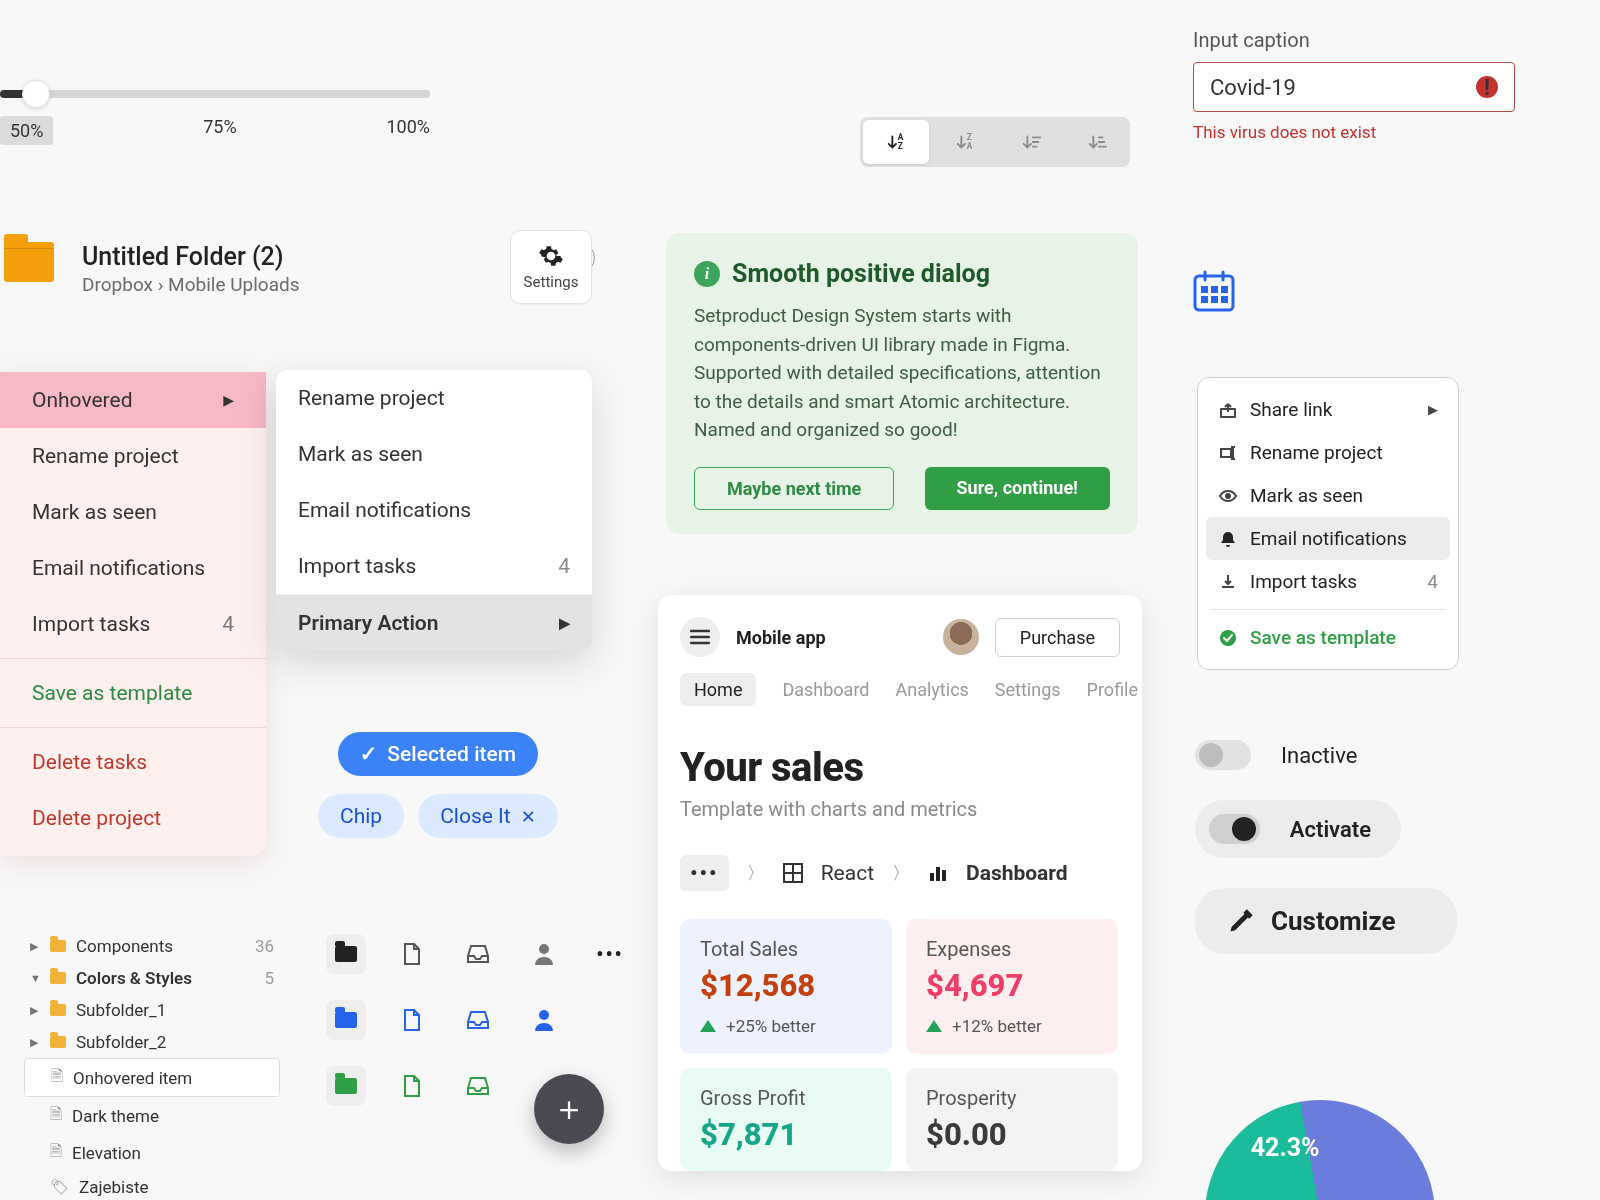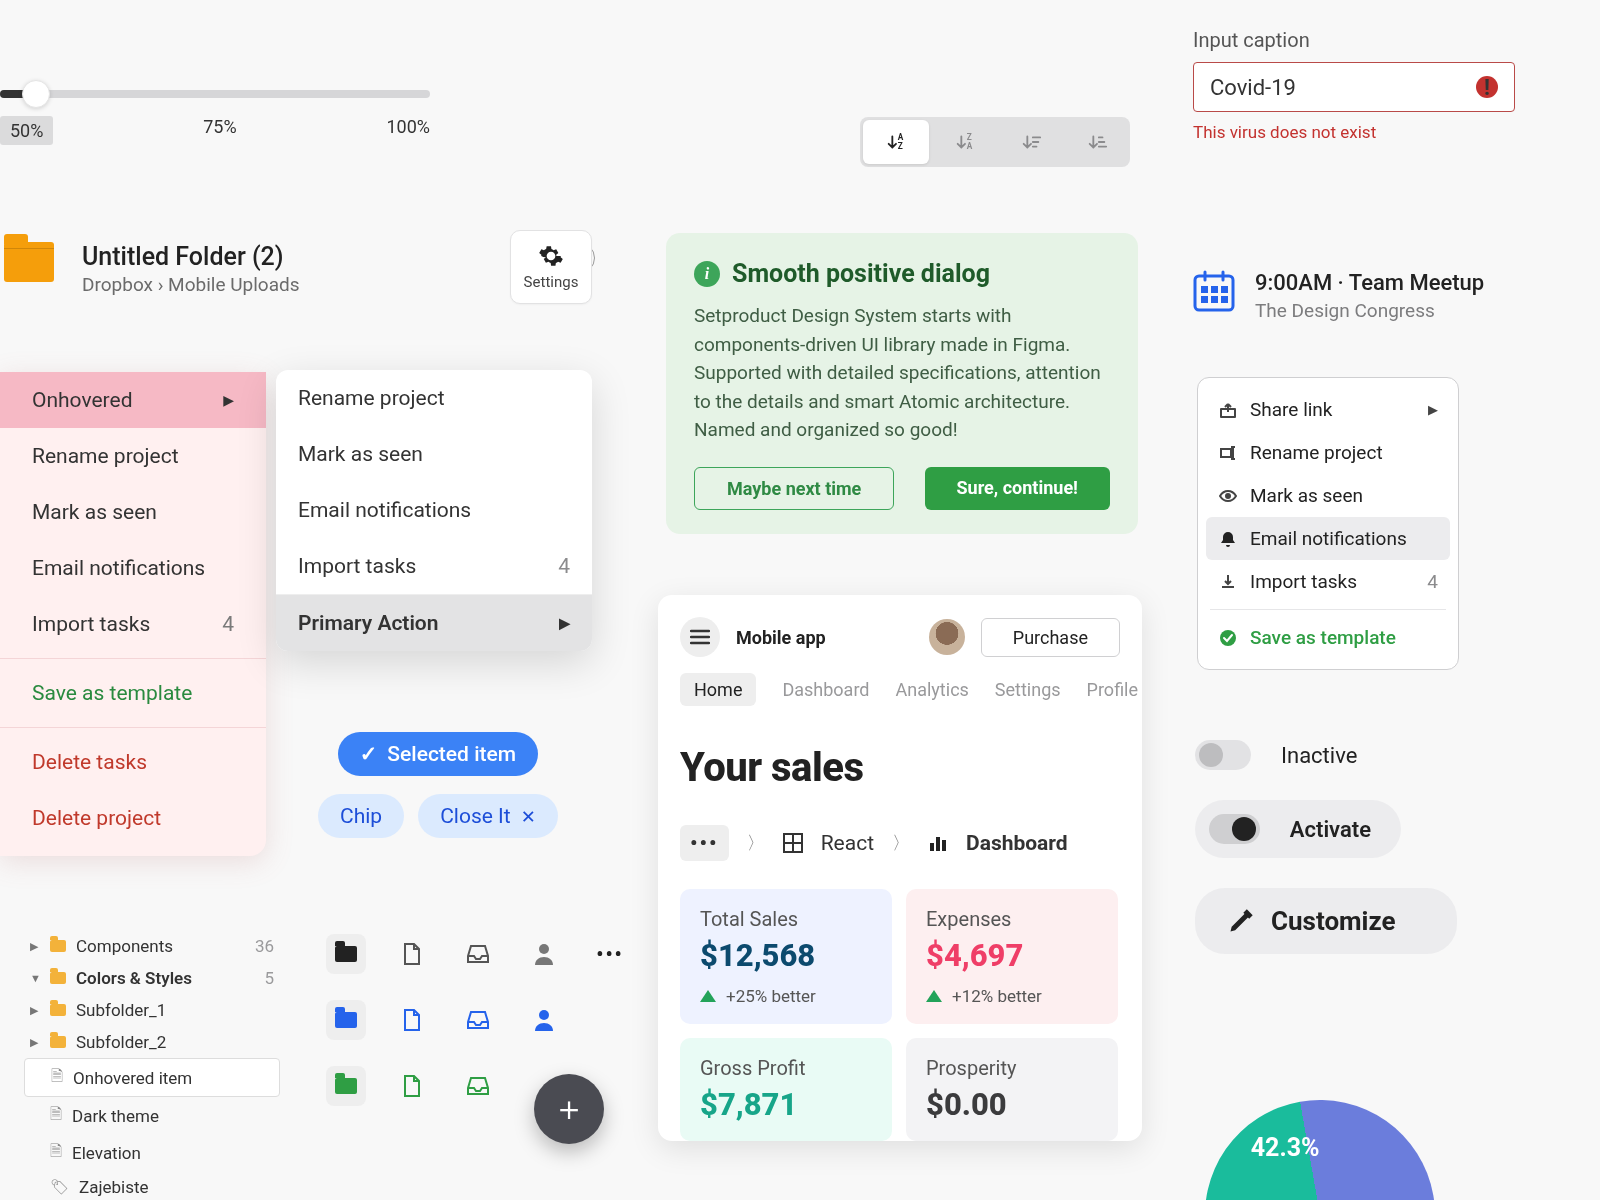"9:00AM · Team Meetup" div.event-texts { html: <div> <div>9:00AM · Team Meetup</div> <div>The Design Congress</div> </div> -> none }
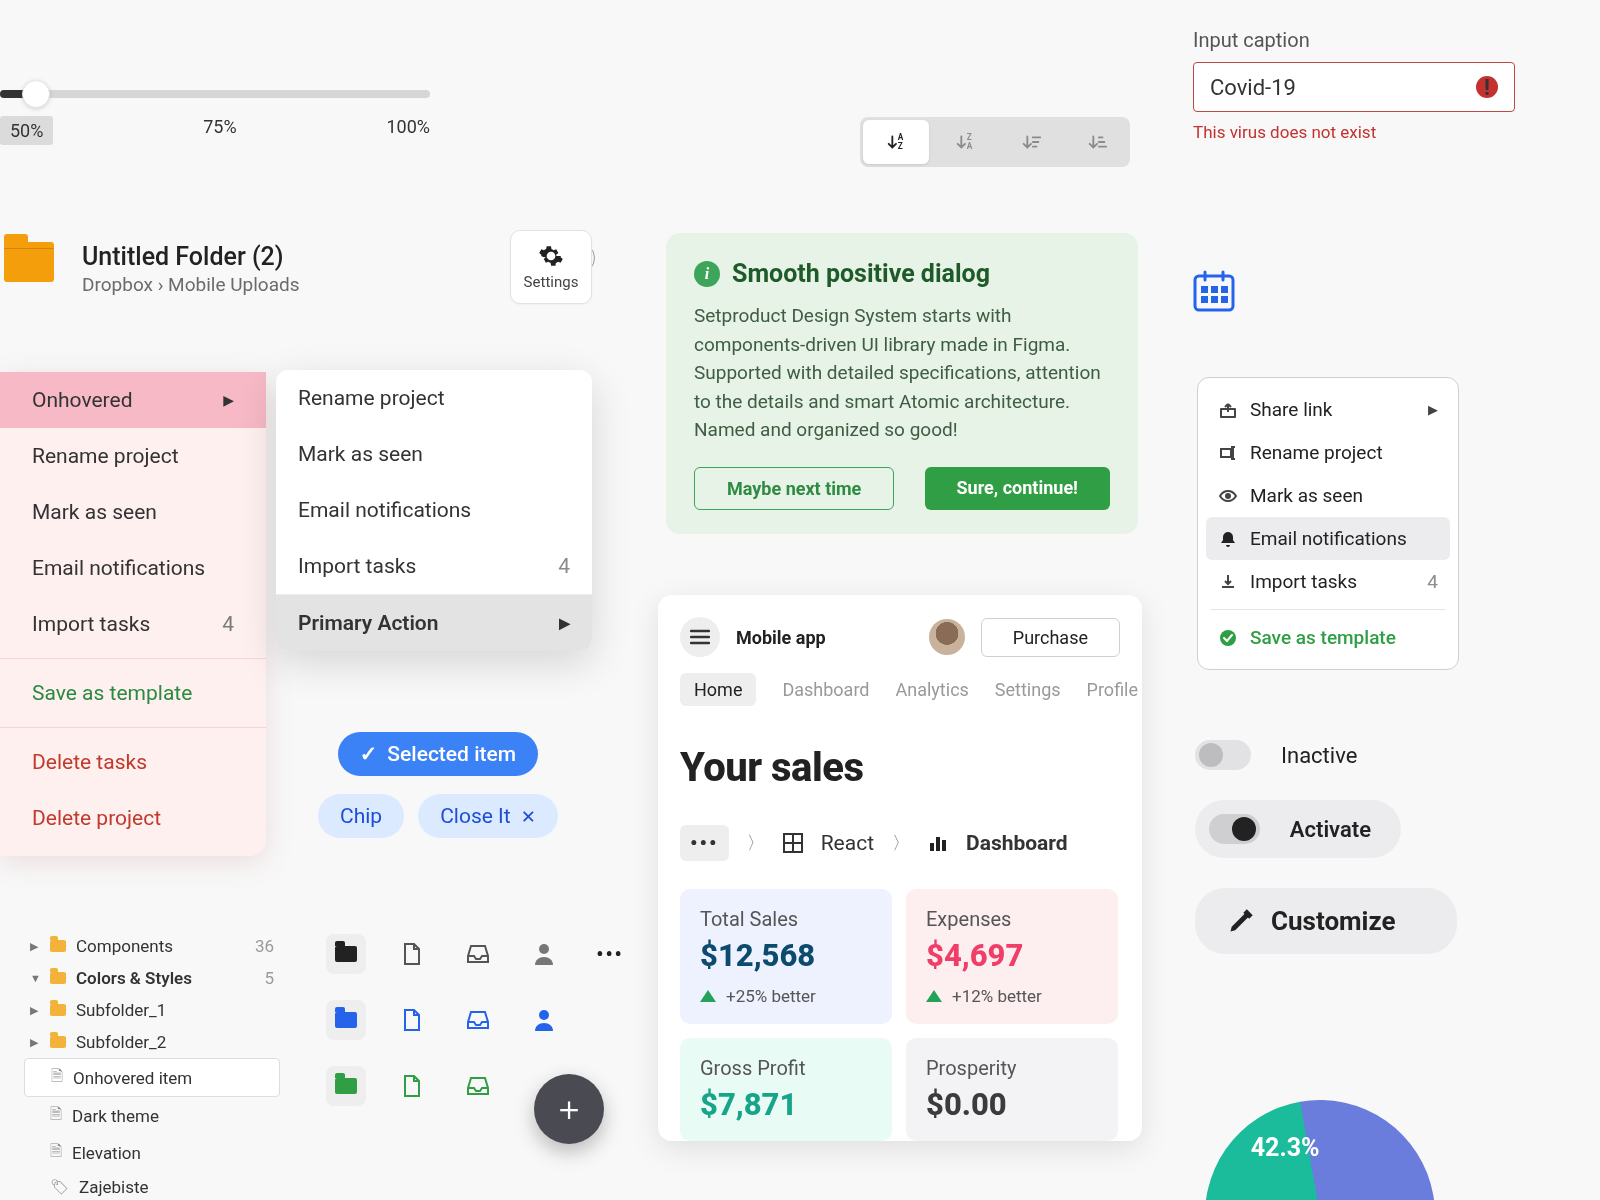"Purchase" .mc-purchase { padding: 8px 31px -> 8px 24px }
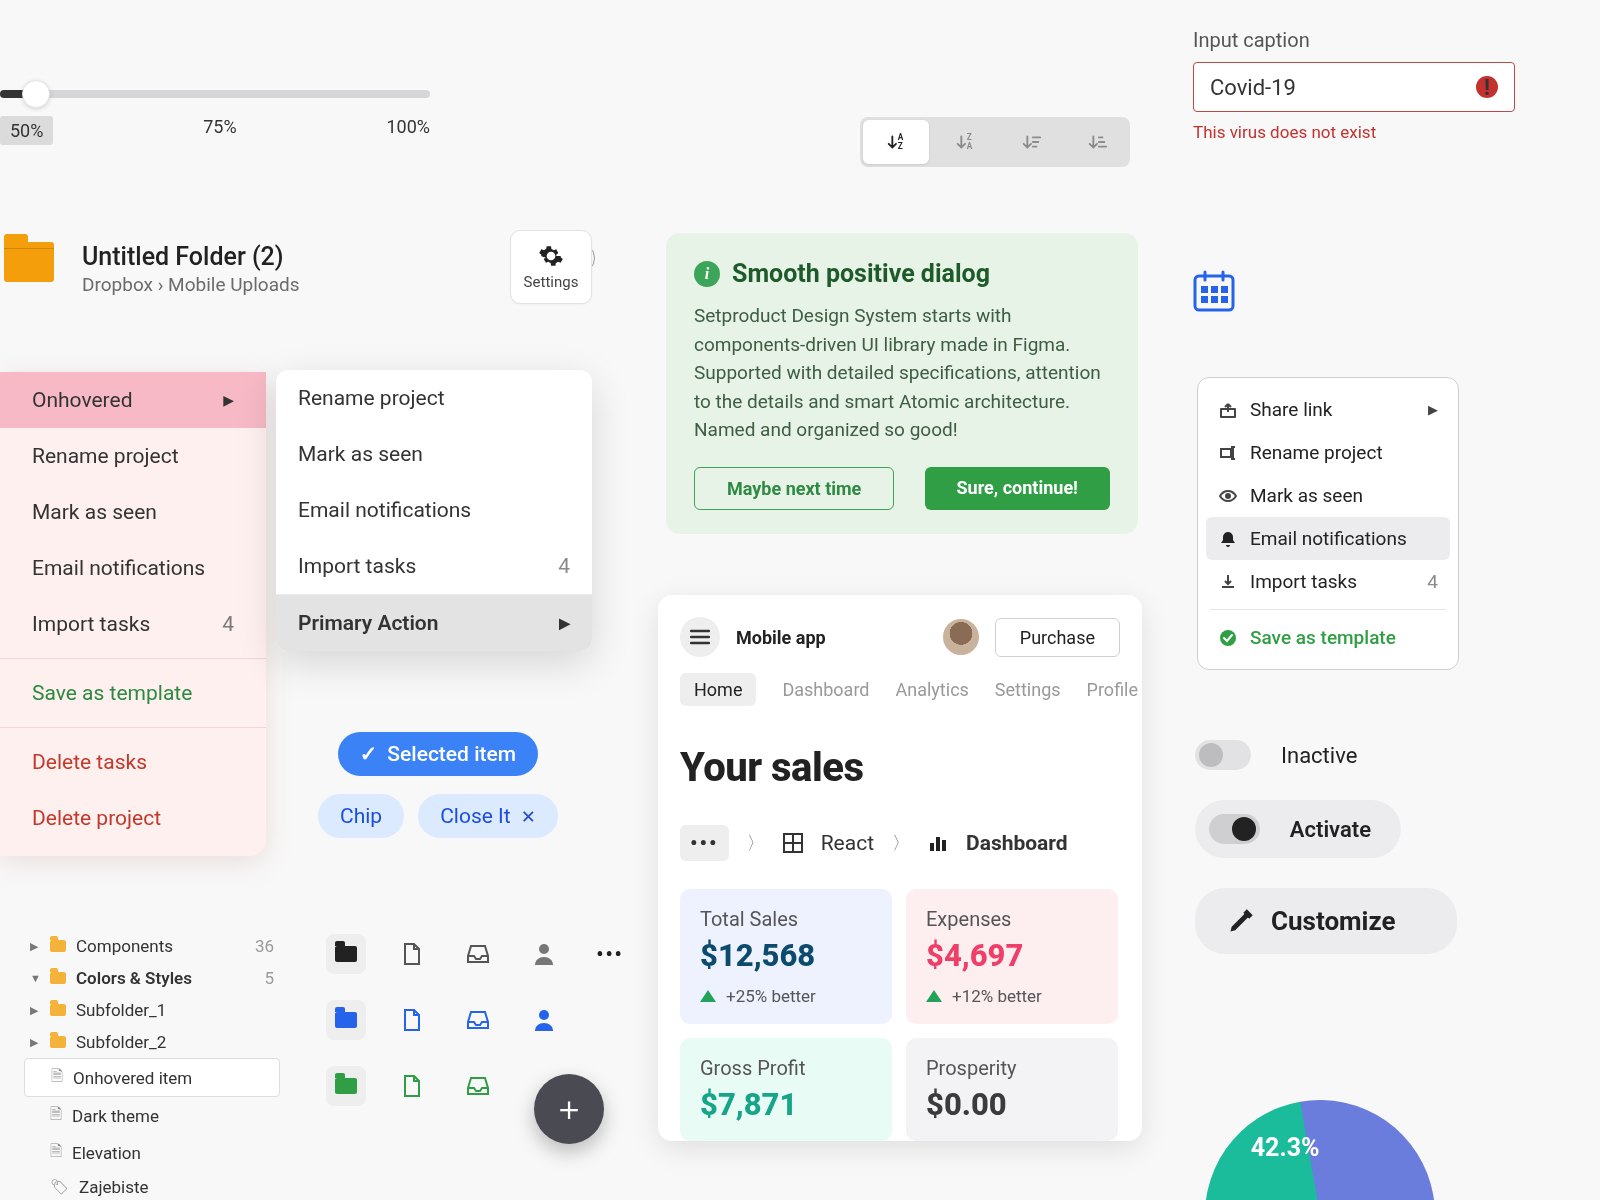"Template with charts and metrics" div.mc-sub { html: none -> <div>Template with charts and metrics</div> }
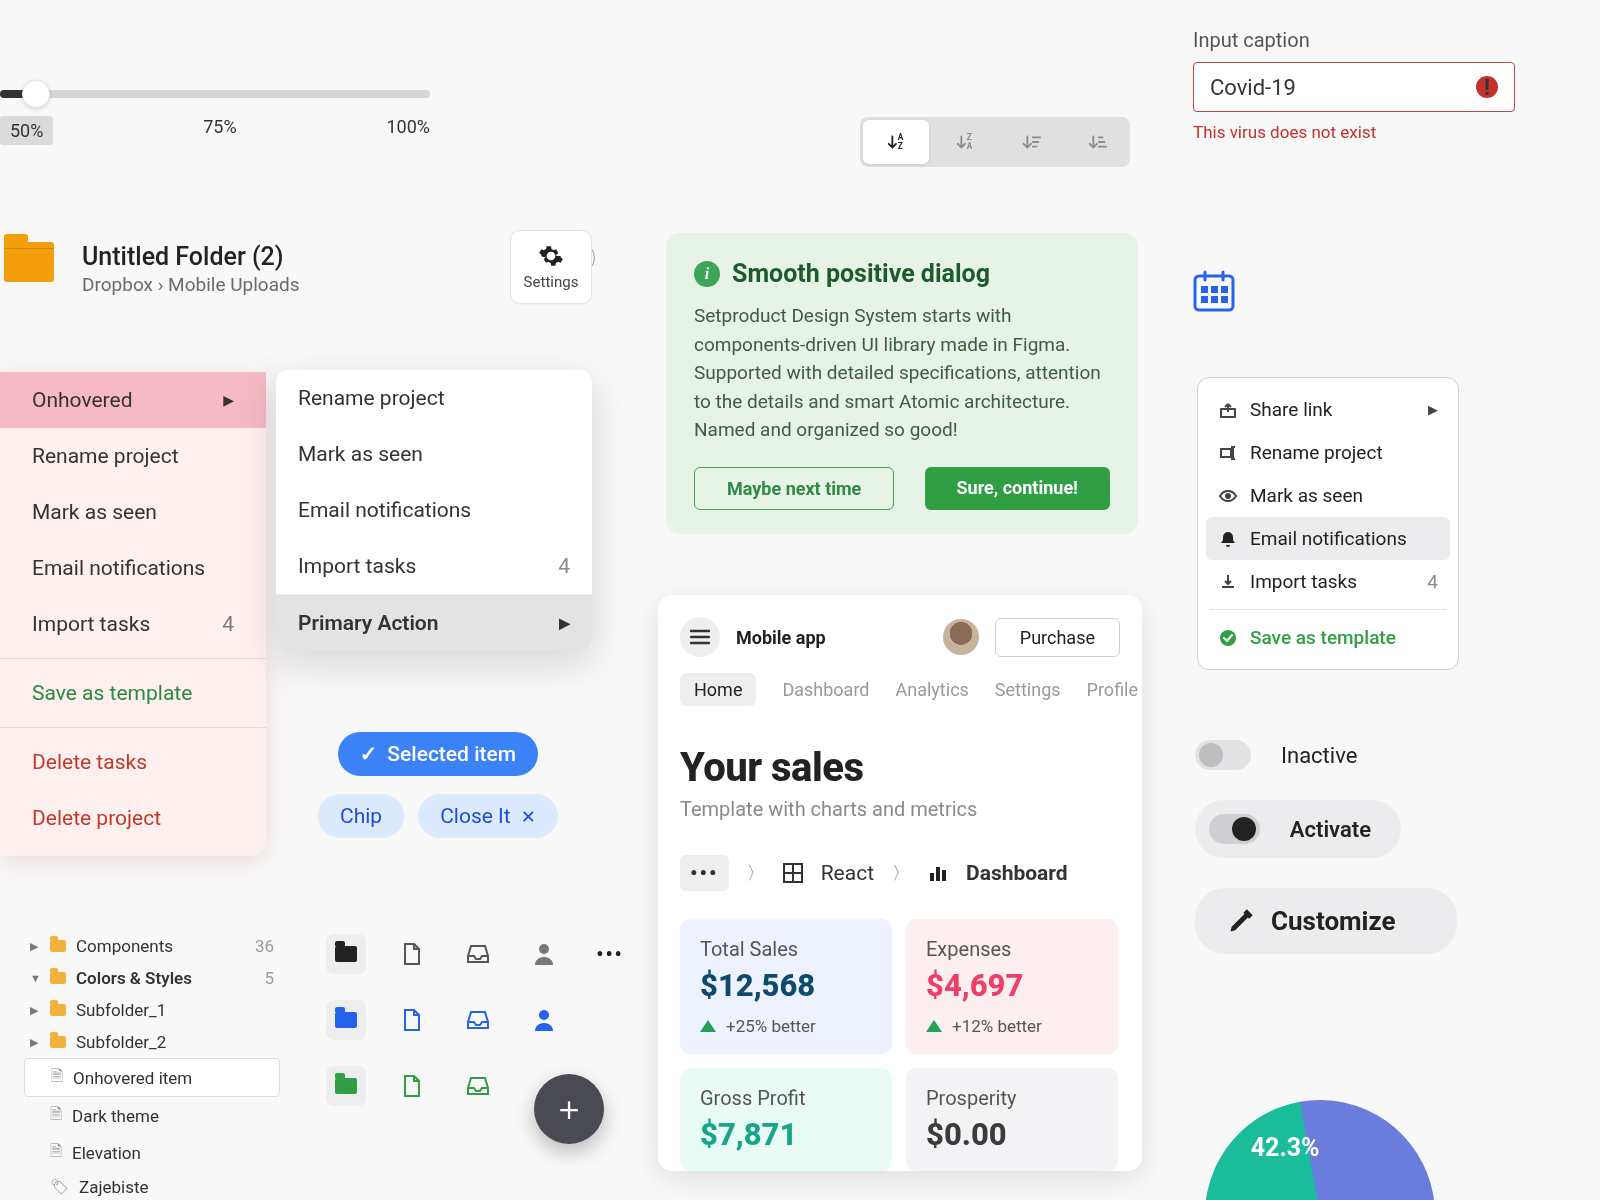"$12,568" .metric.blue .mv { color: #0c4a6e -> #c2410c }
